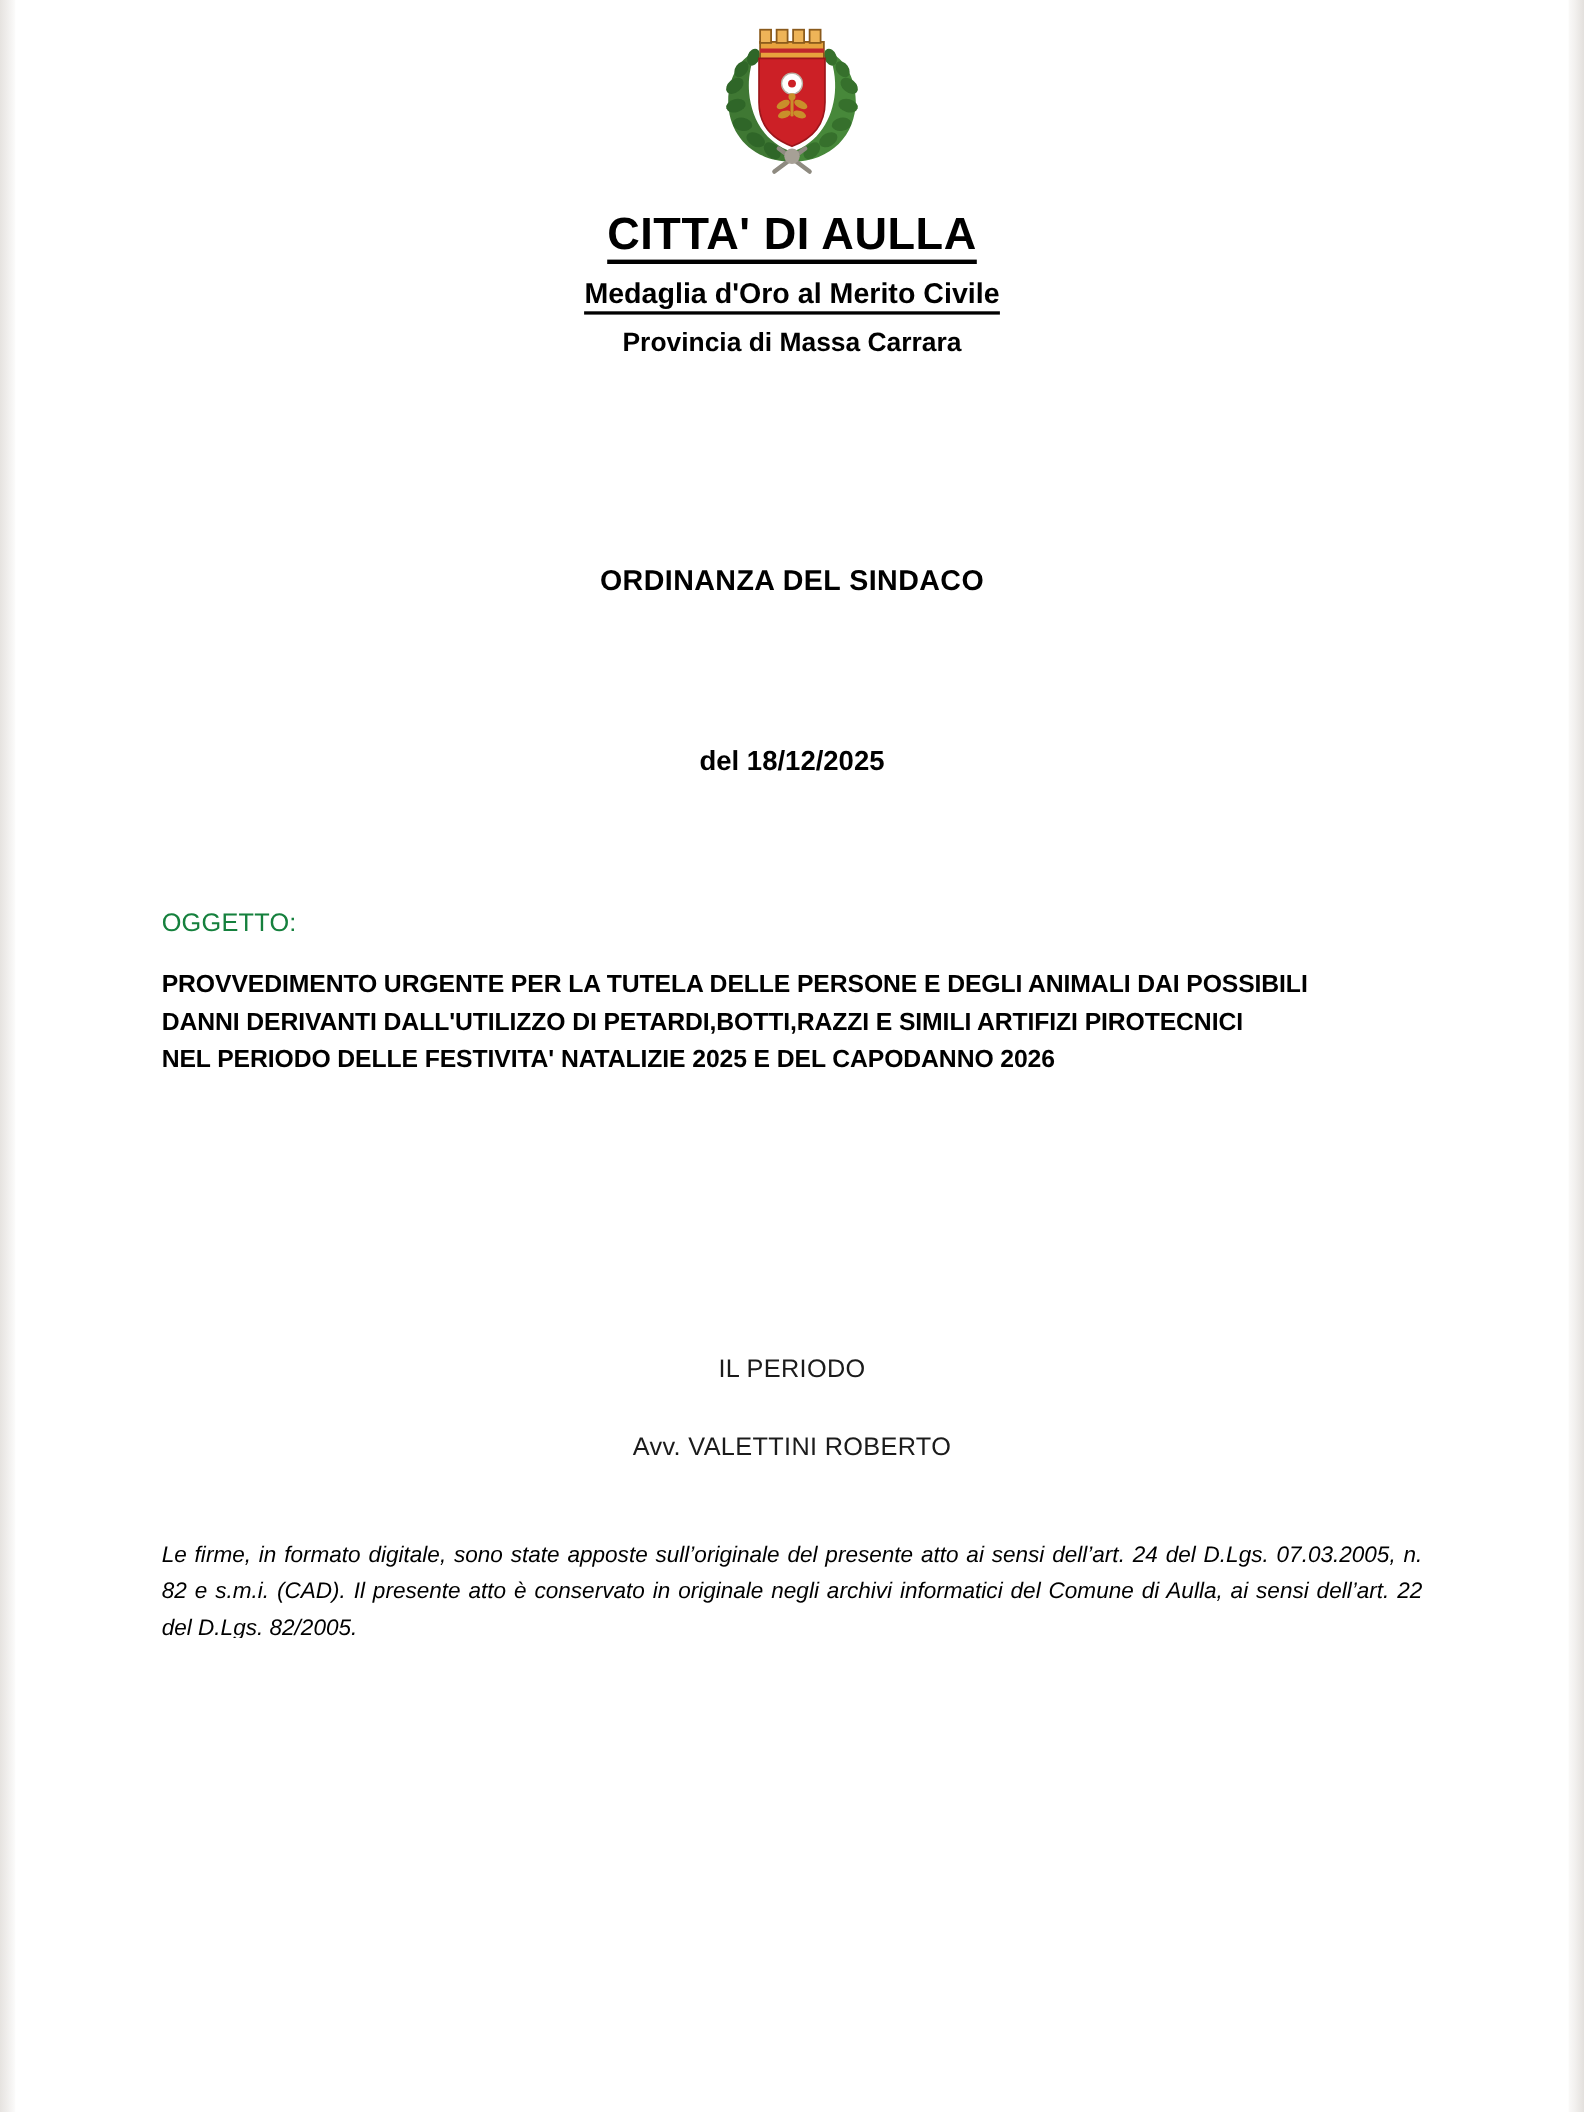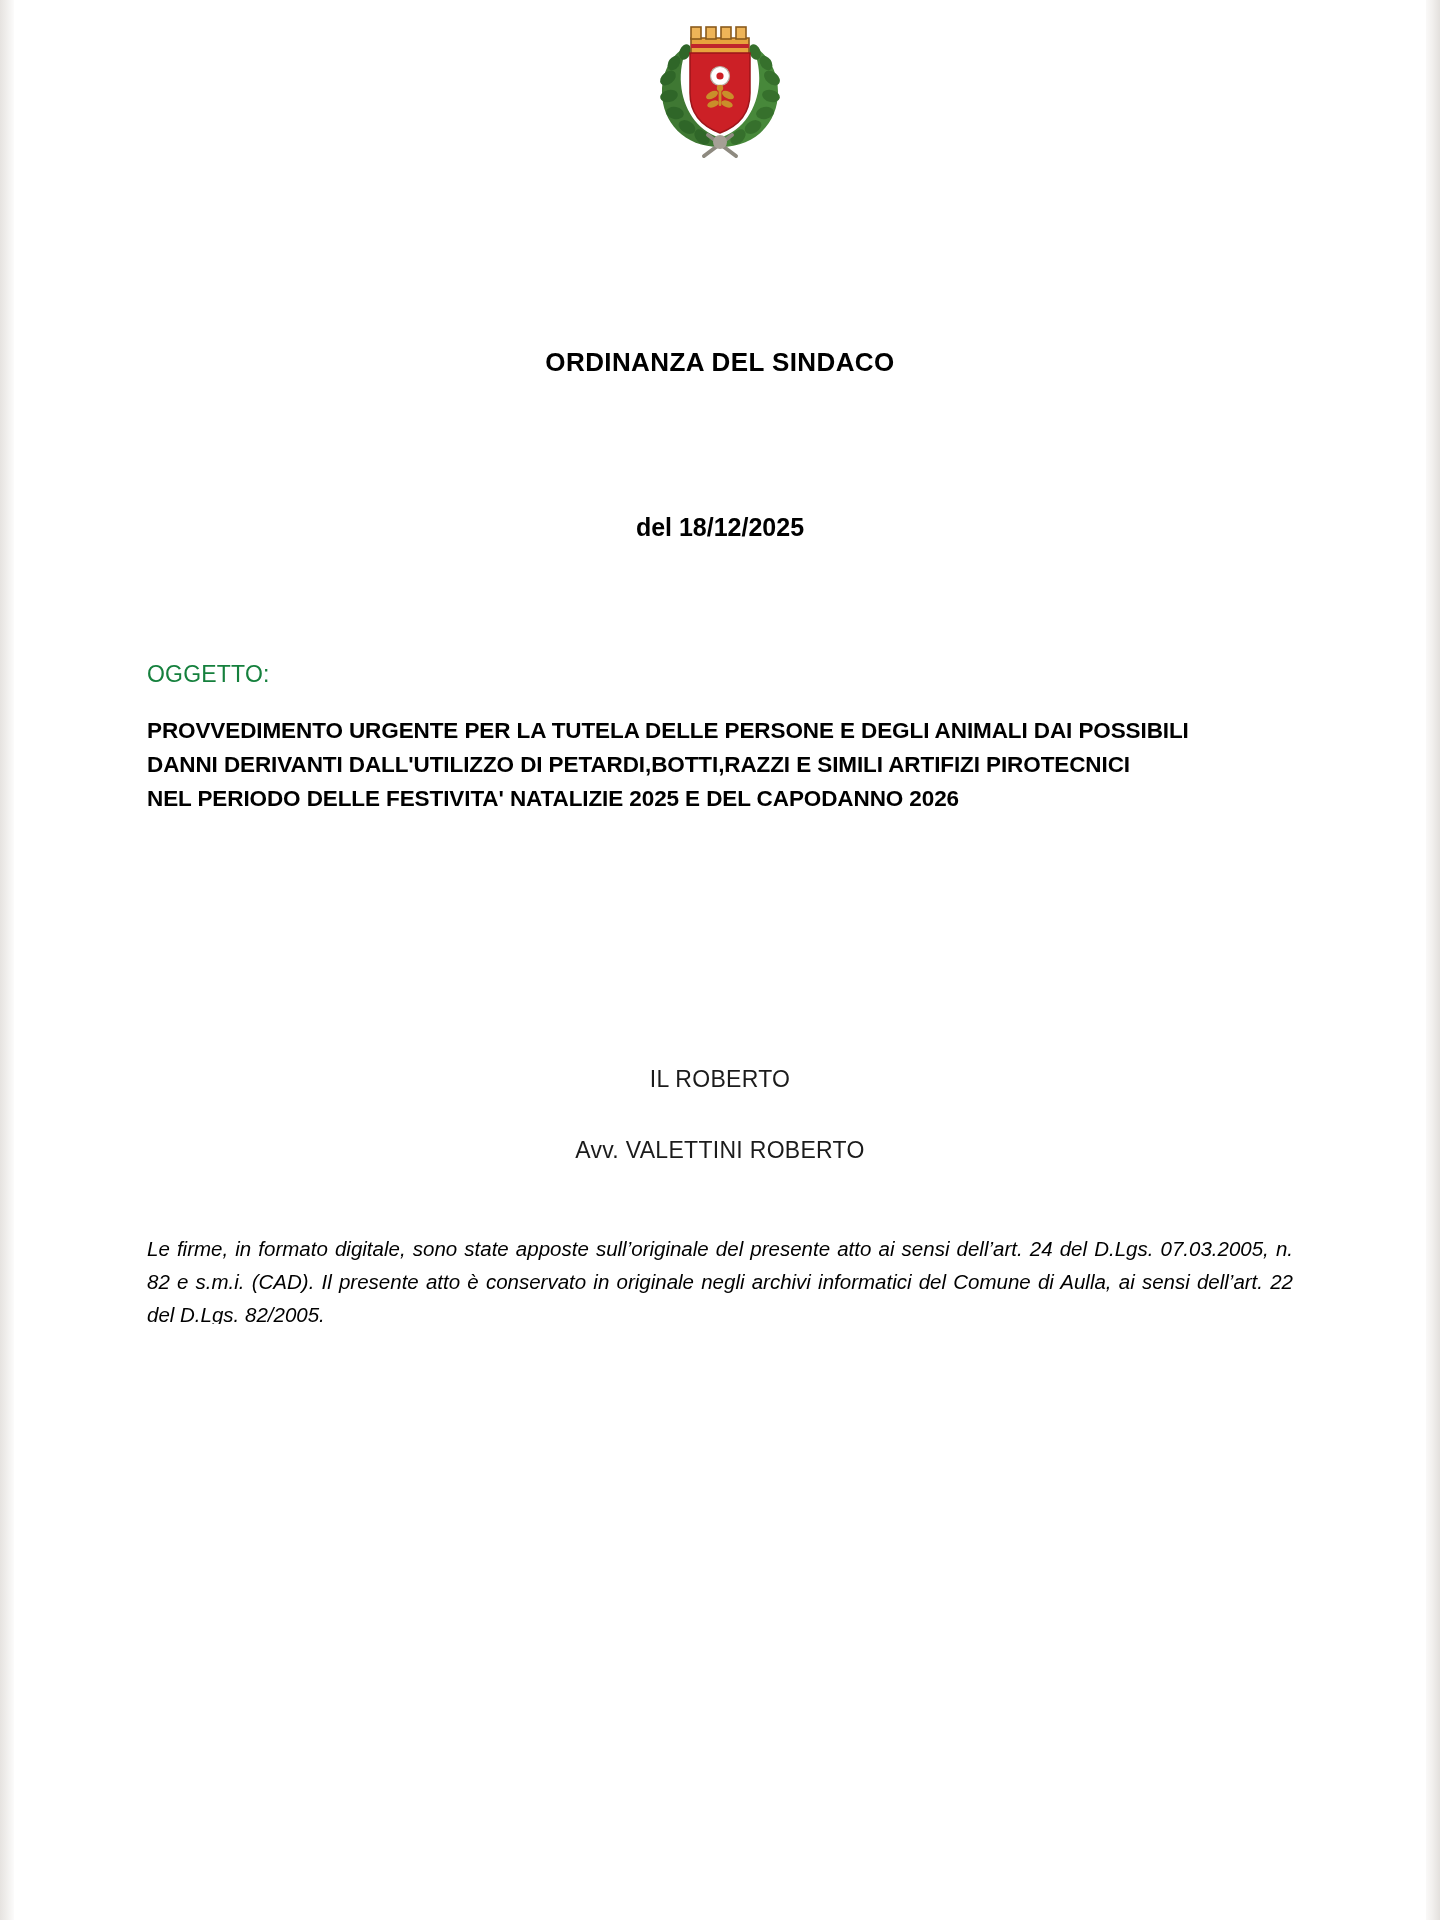"CITTA' DI AULLA" div.masthead { html: none -> <div> <div> <span>CITTA' DI AULLA</span> </div> <div> <span>Medaglia d'Oro al Merito Civile</span> </div> <div>Provincia di Massa Carrara</div> </div> }
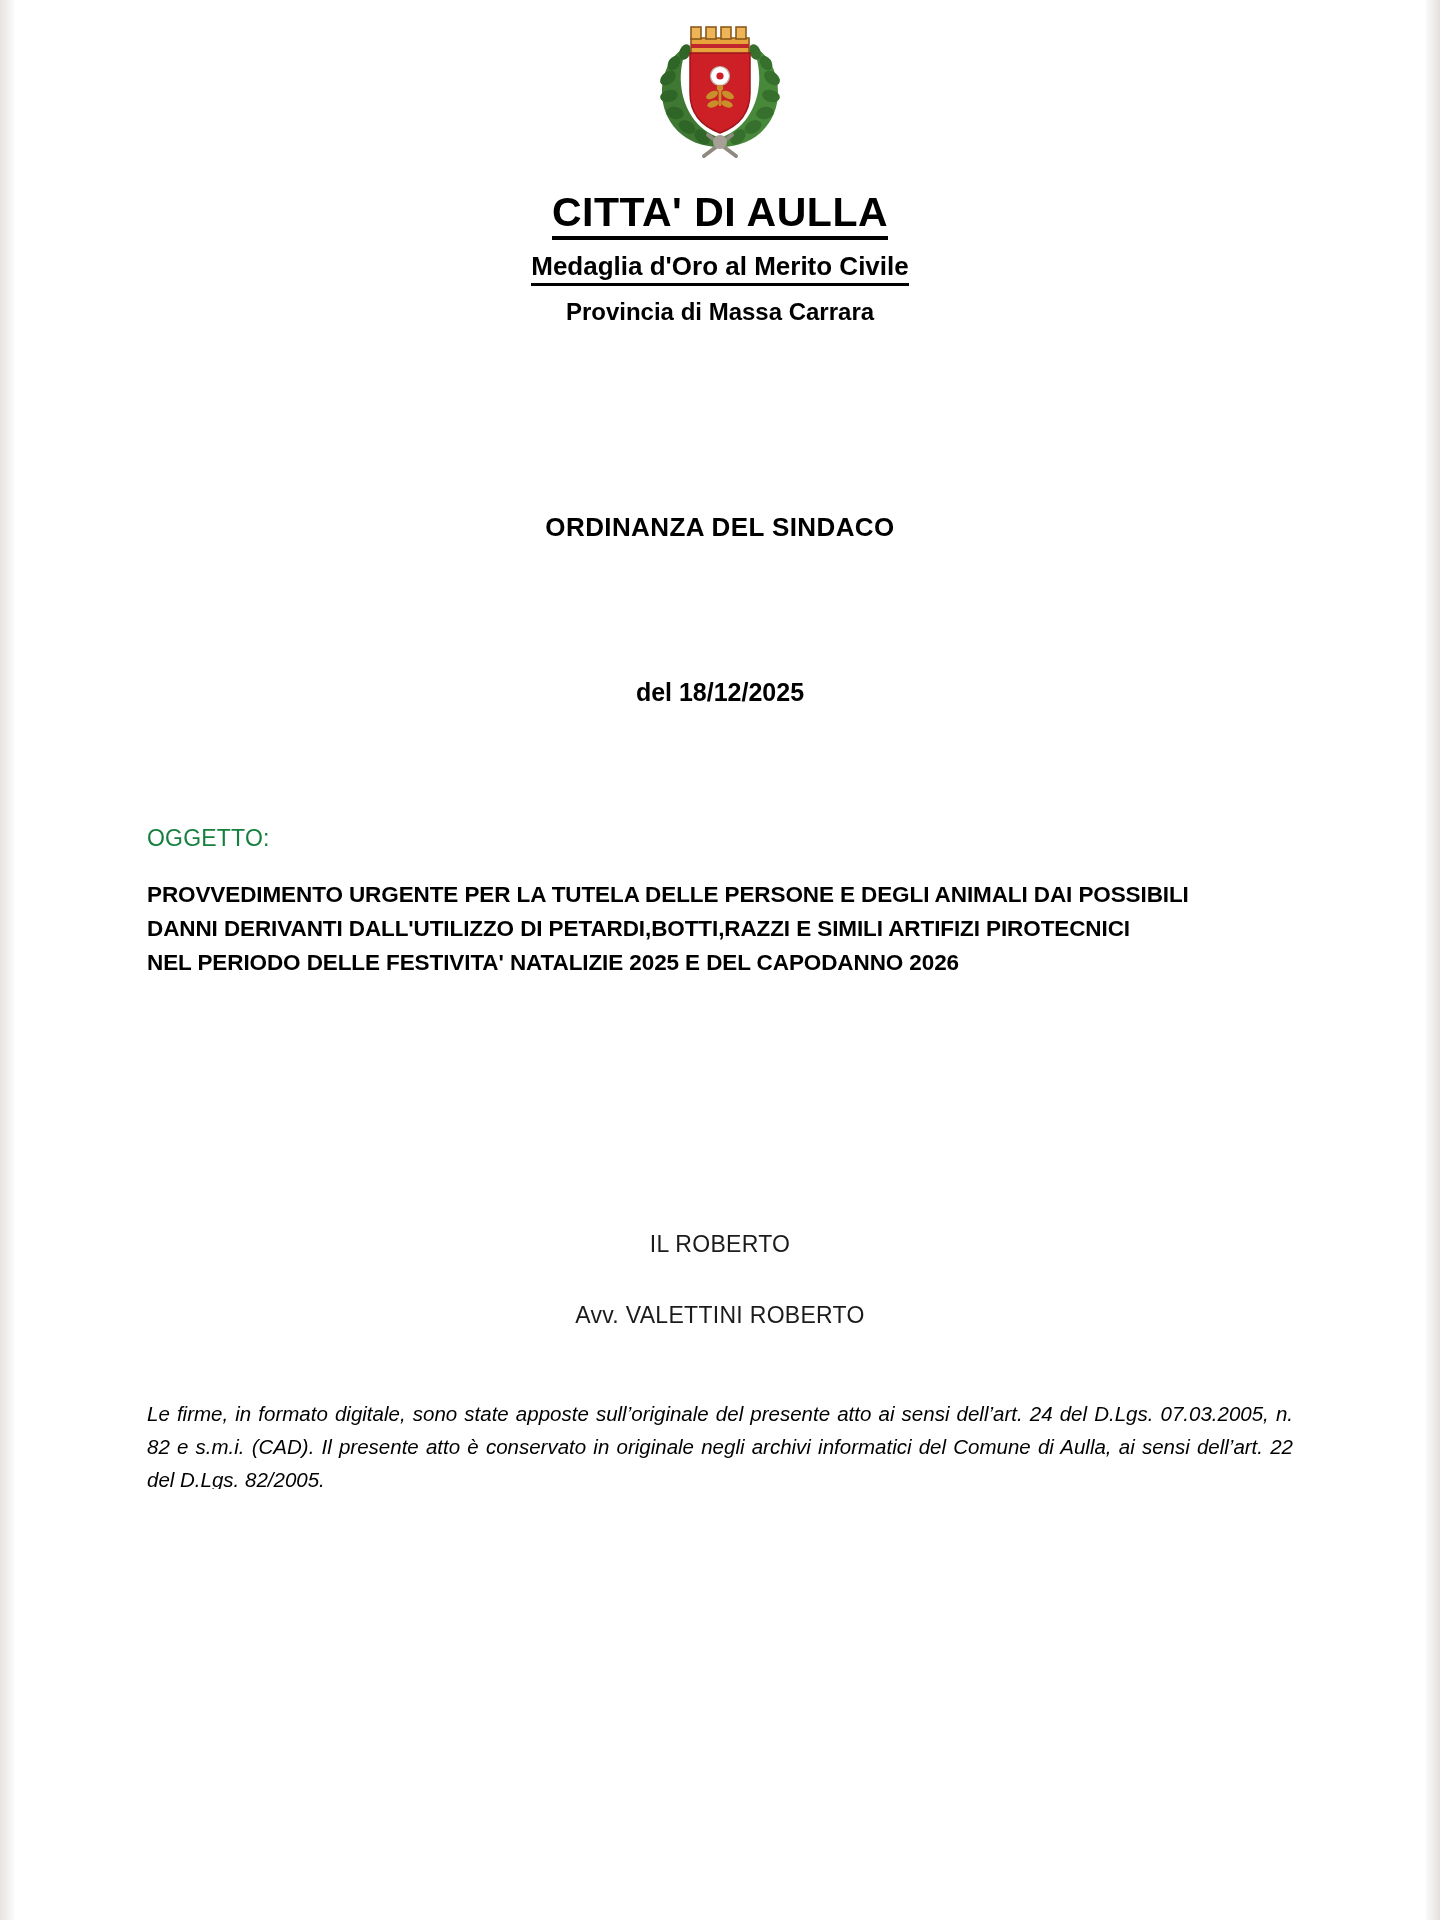"IL ROBERTO" div.sign-role { text: ROBERTO -> PERIODO }
